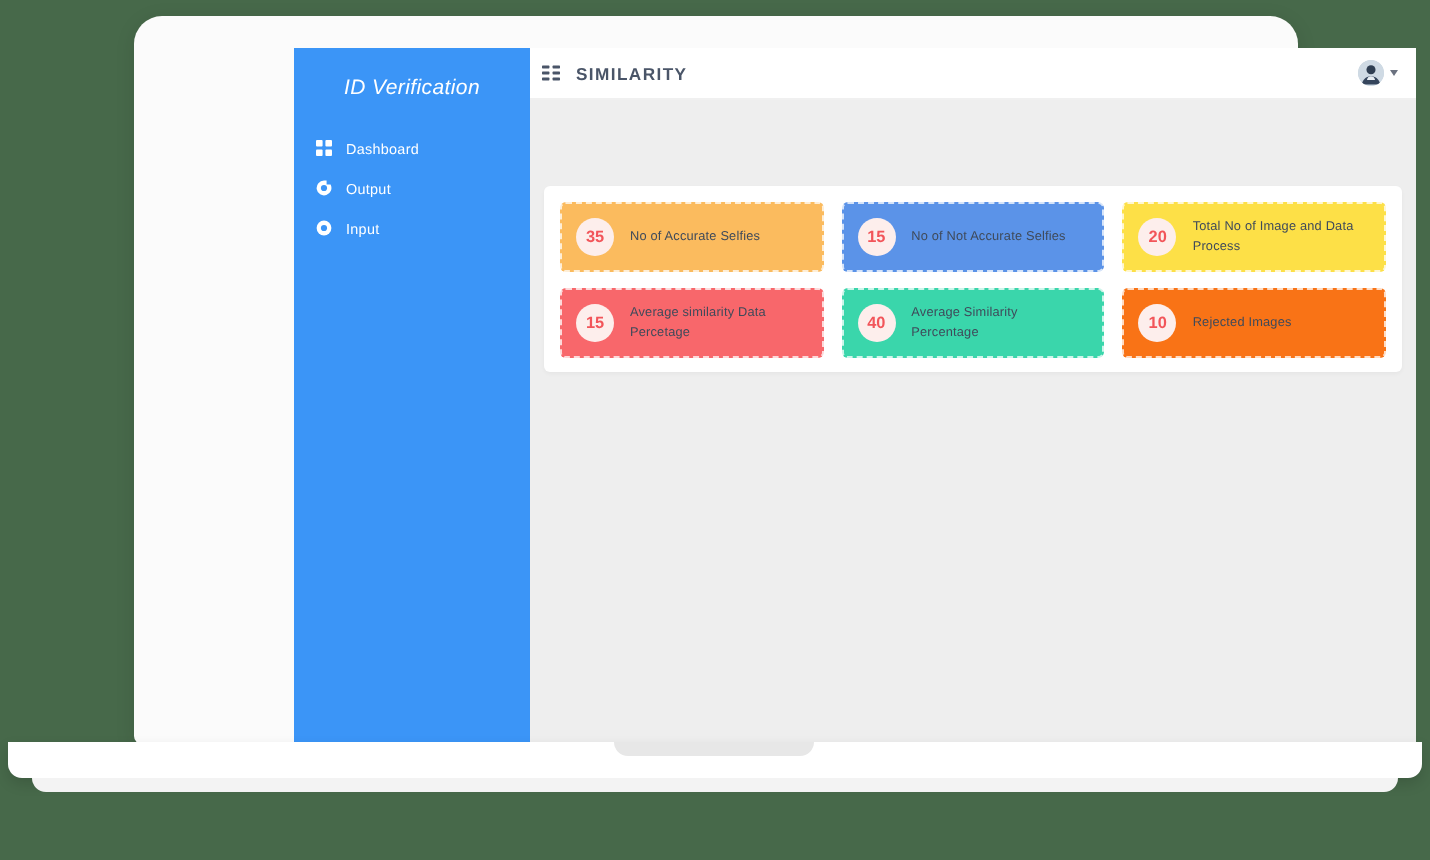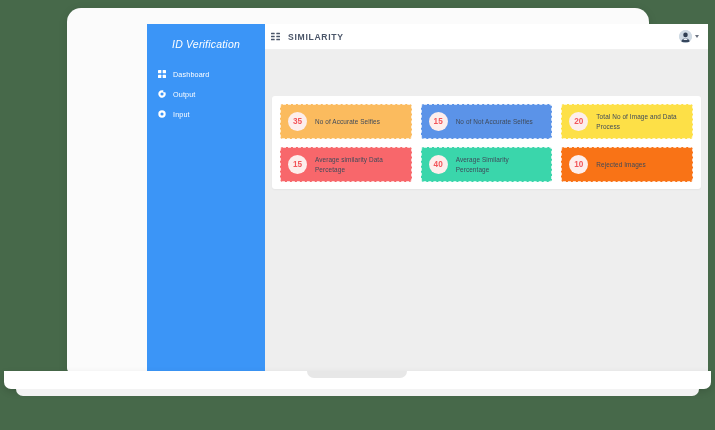"SIMILARITY" #main-col { gap: none -> 36px }
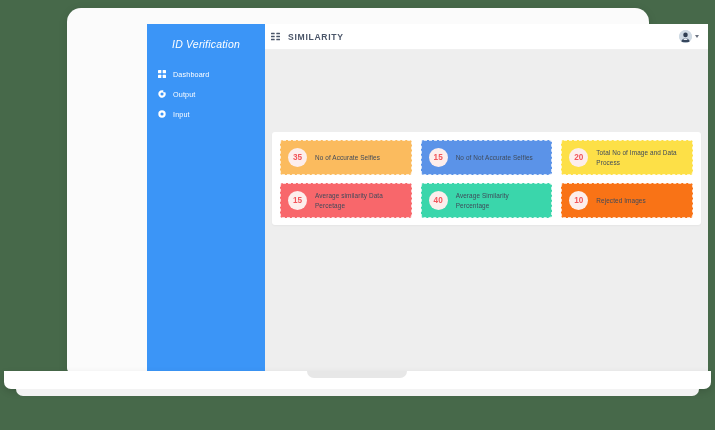"35" #cards-panel { margin-top: 39px -> none }
